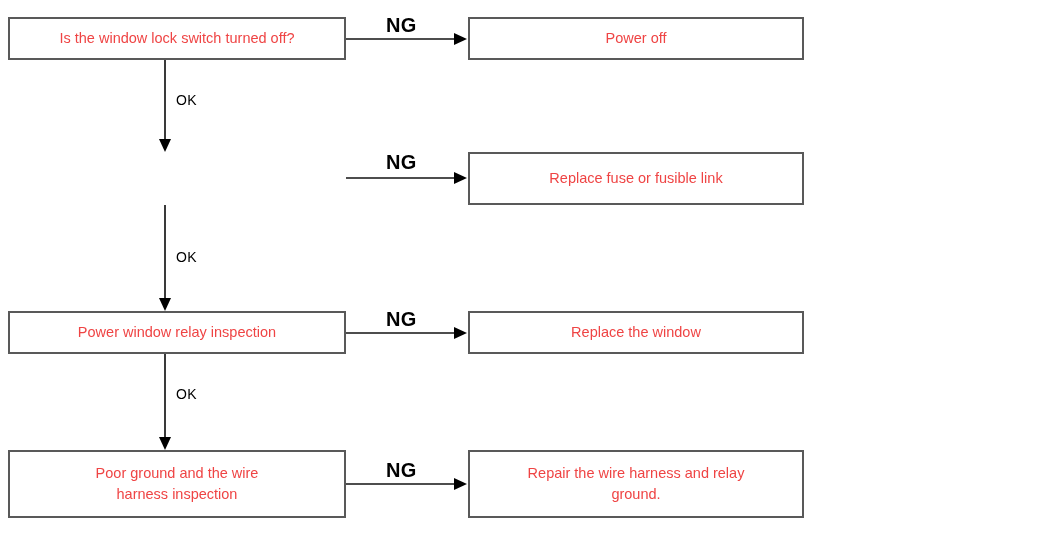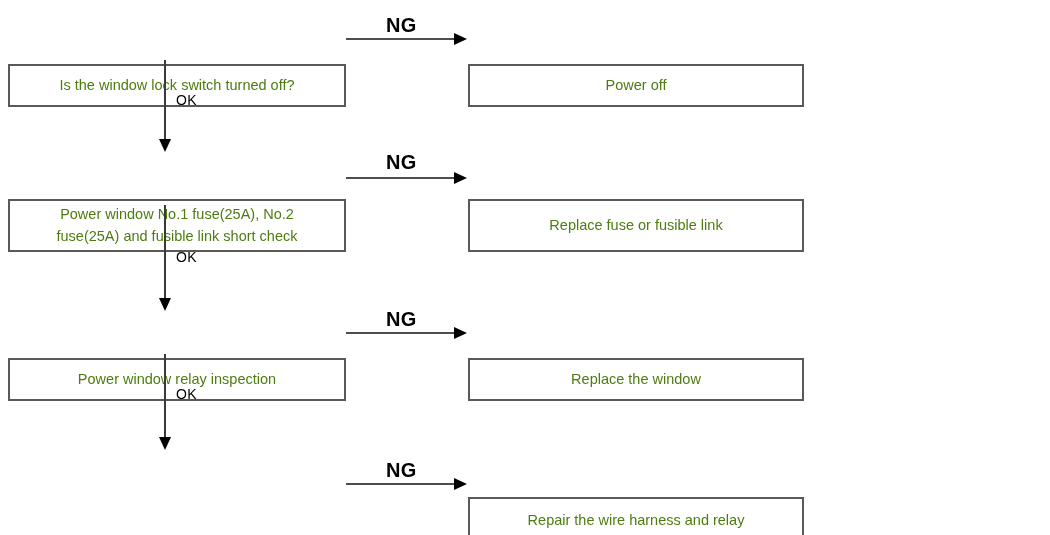"Is the window lock switch" .node-box { color: #4d7c0f -> #ef4444; margin-top: 47px -> none }
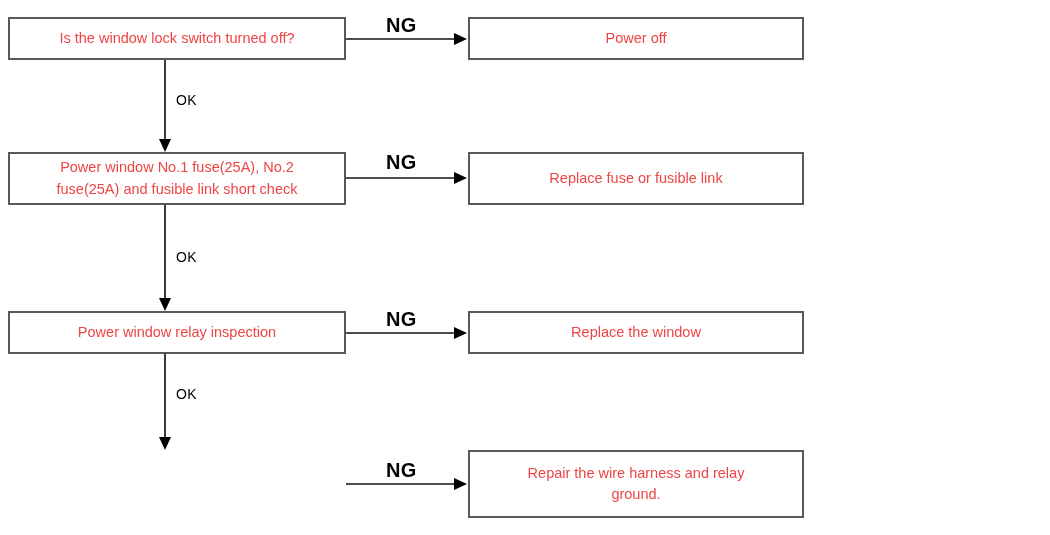"Power window No.1 fuse(25A), No.2" div.node-box { html: <div>Power window No.1 fuse(25A), No.2 fuse(25A) and fusible link short check</div> -> none }
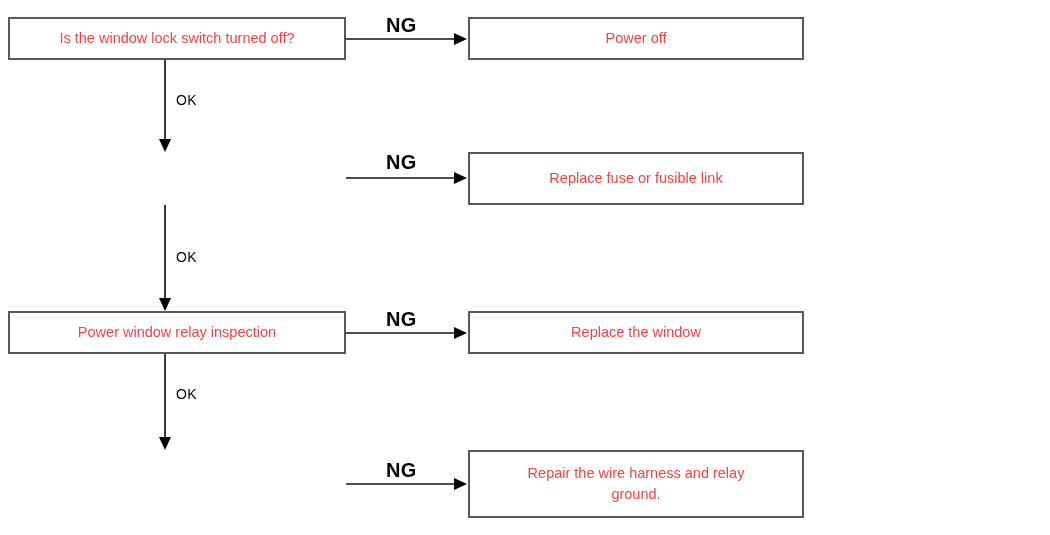"Poor ground and the wire" div.node-box { html: none -> <div>Poor ground and the wire harness inspection</div> }
